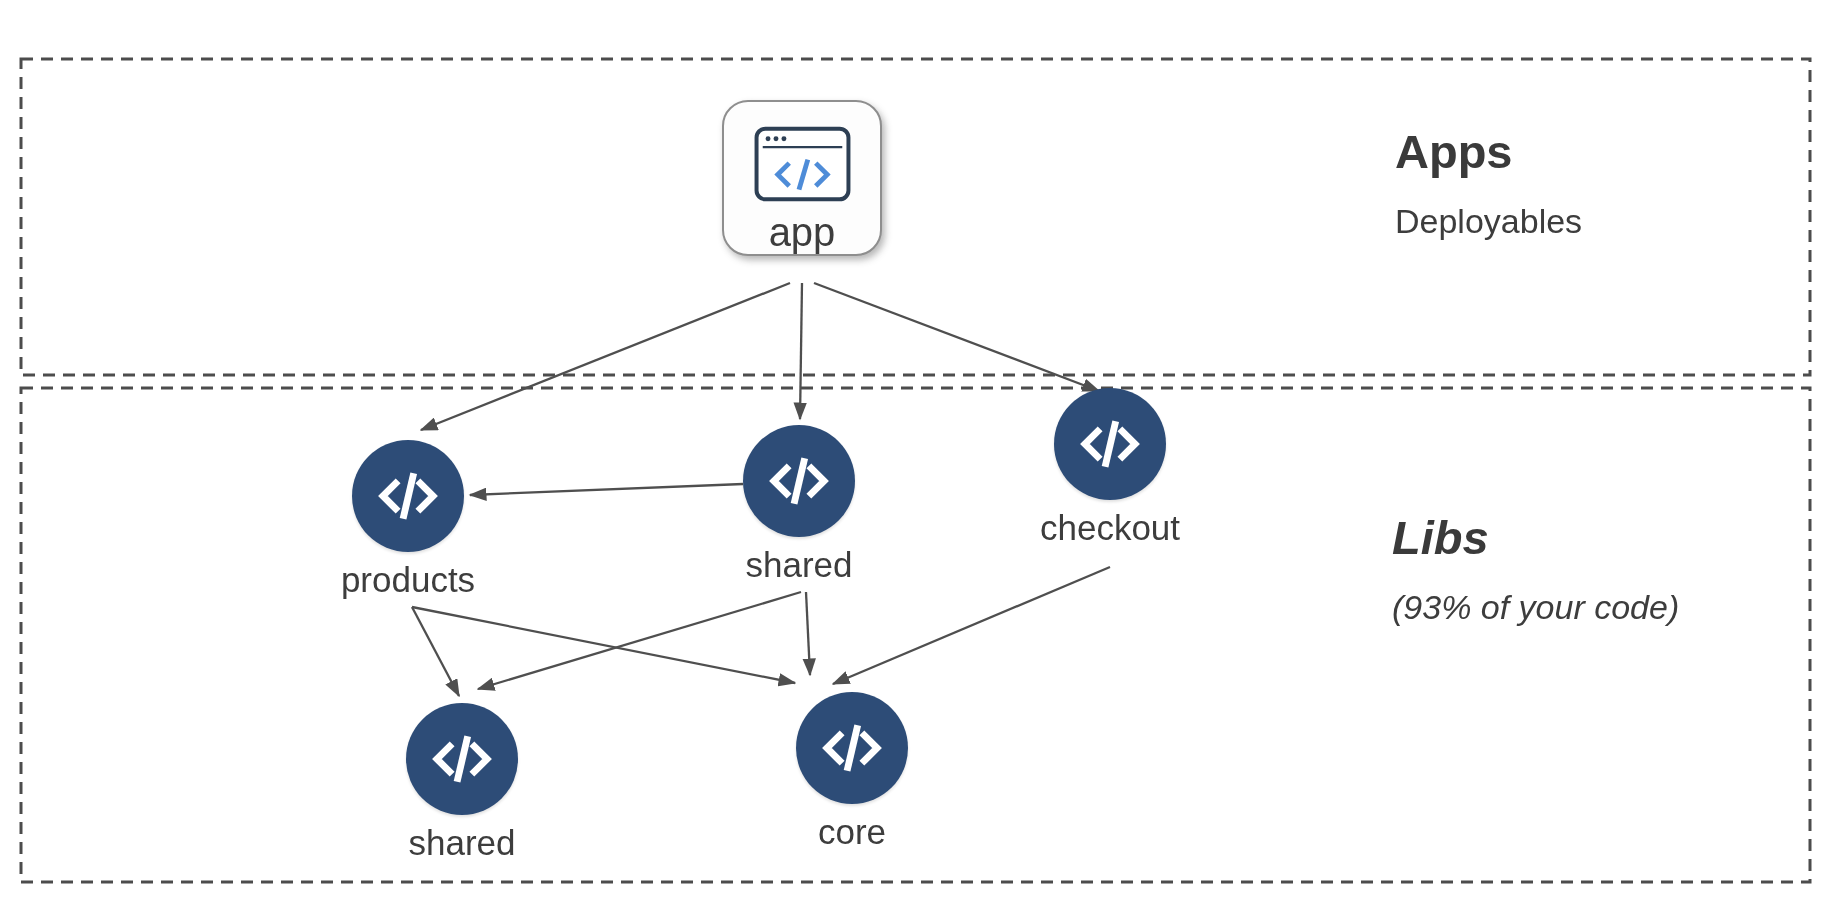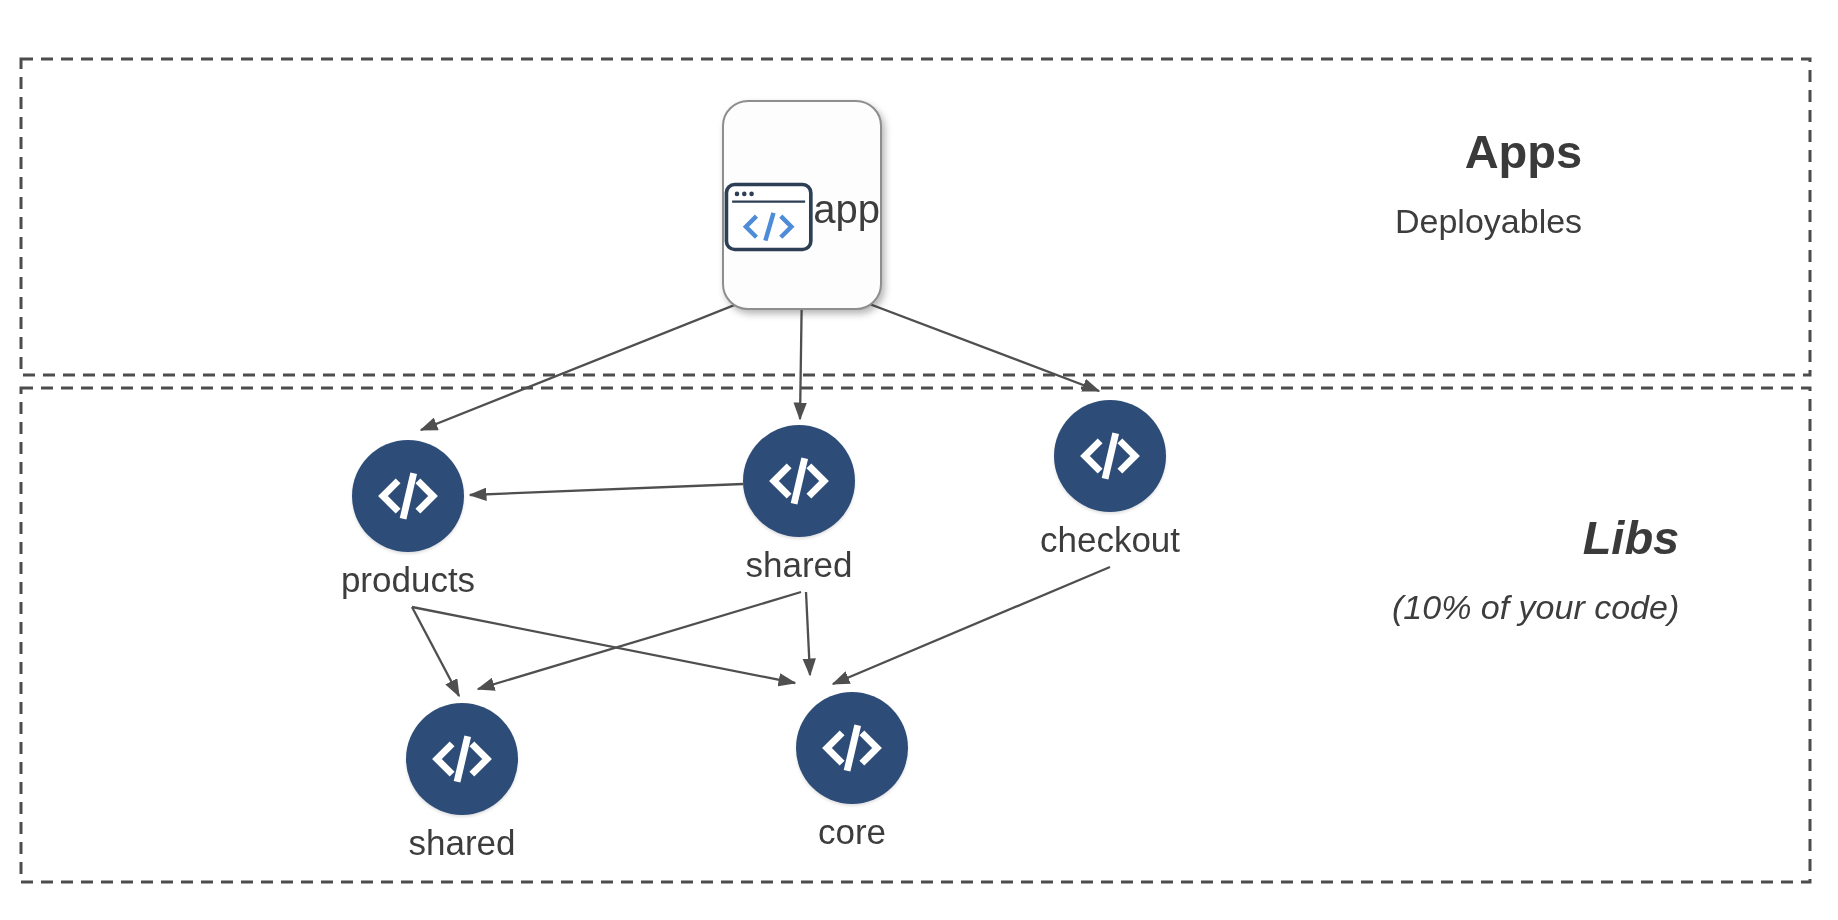"Apps" .section-label { text-align: right -> none }
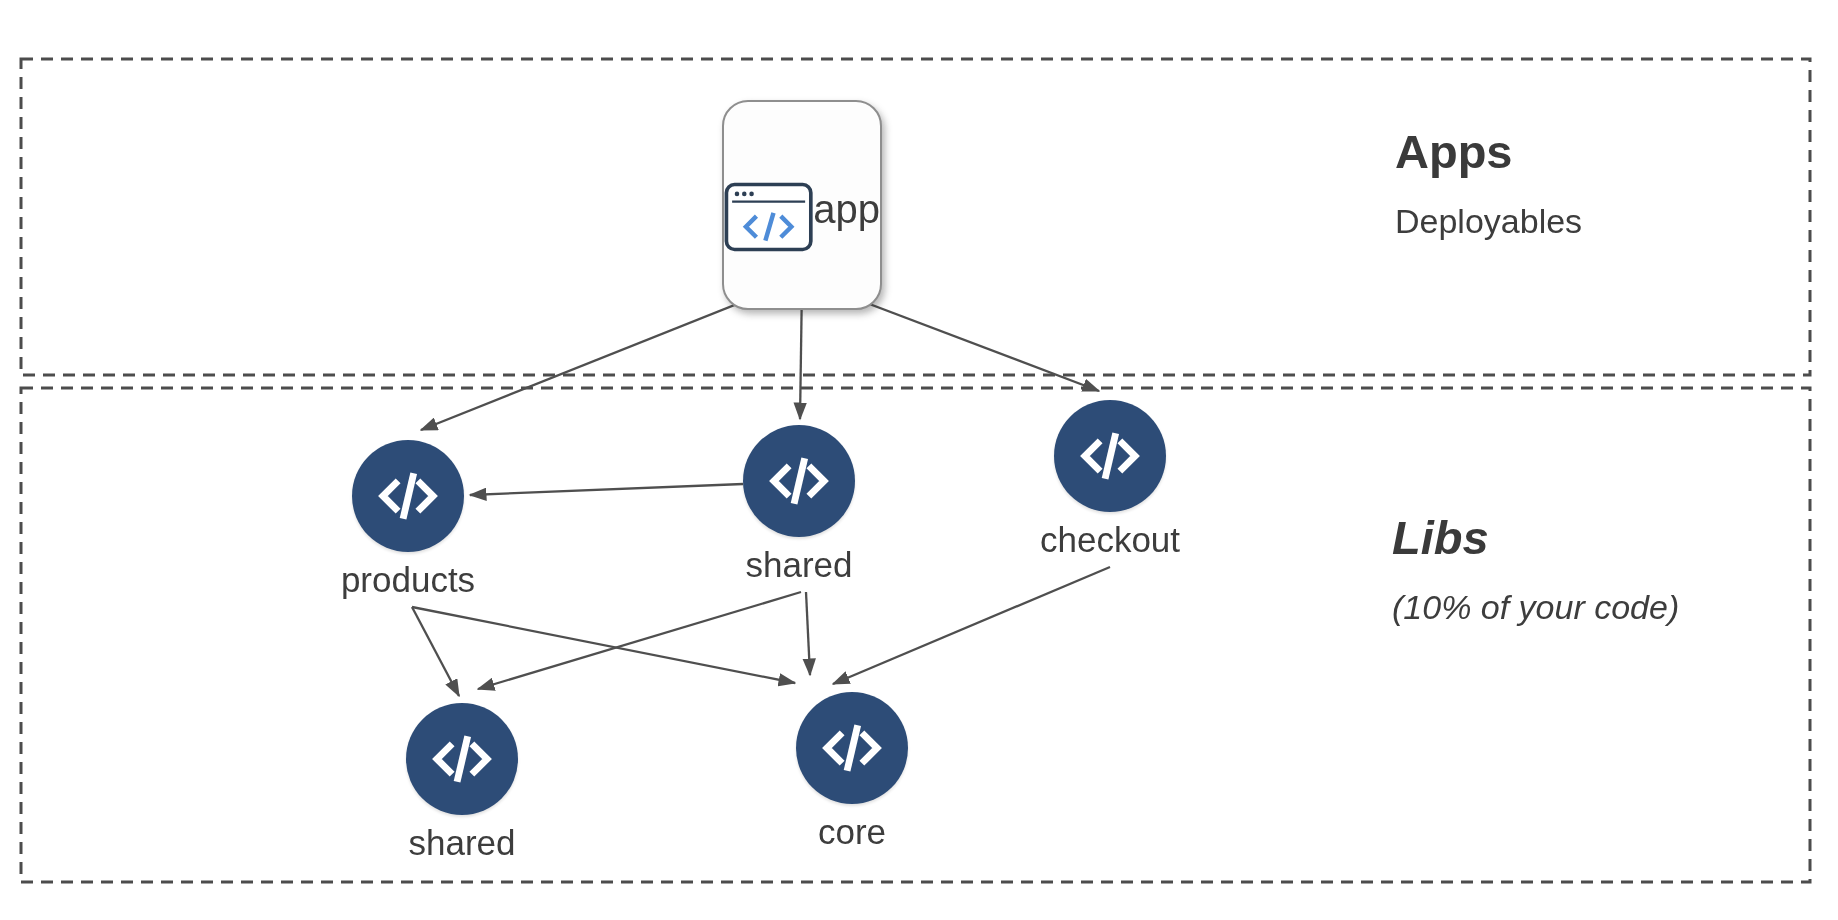"app" .app-card { flex-direction: row -> column; height: 210px -> 156px }
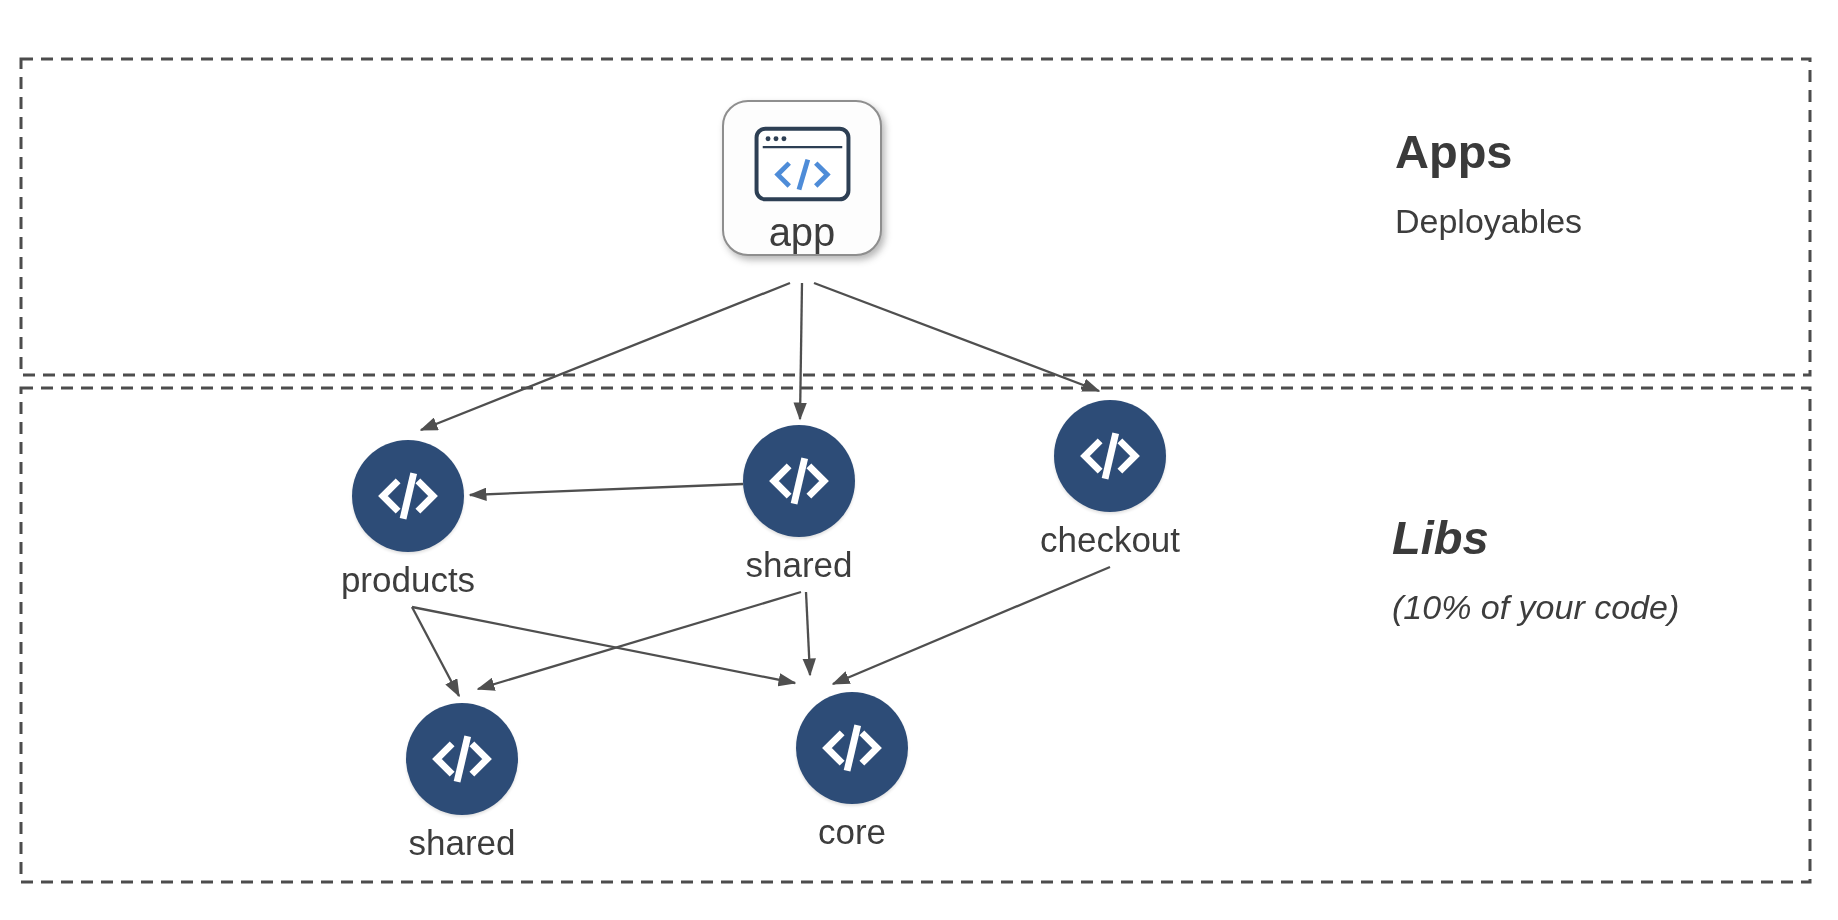"checkout" div.lib-node { top: 400px -> 388px }
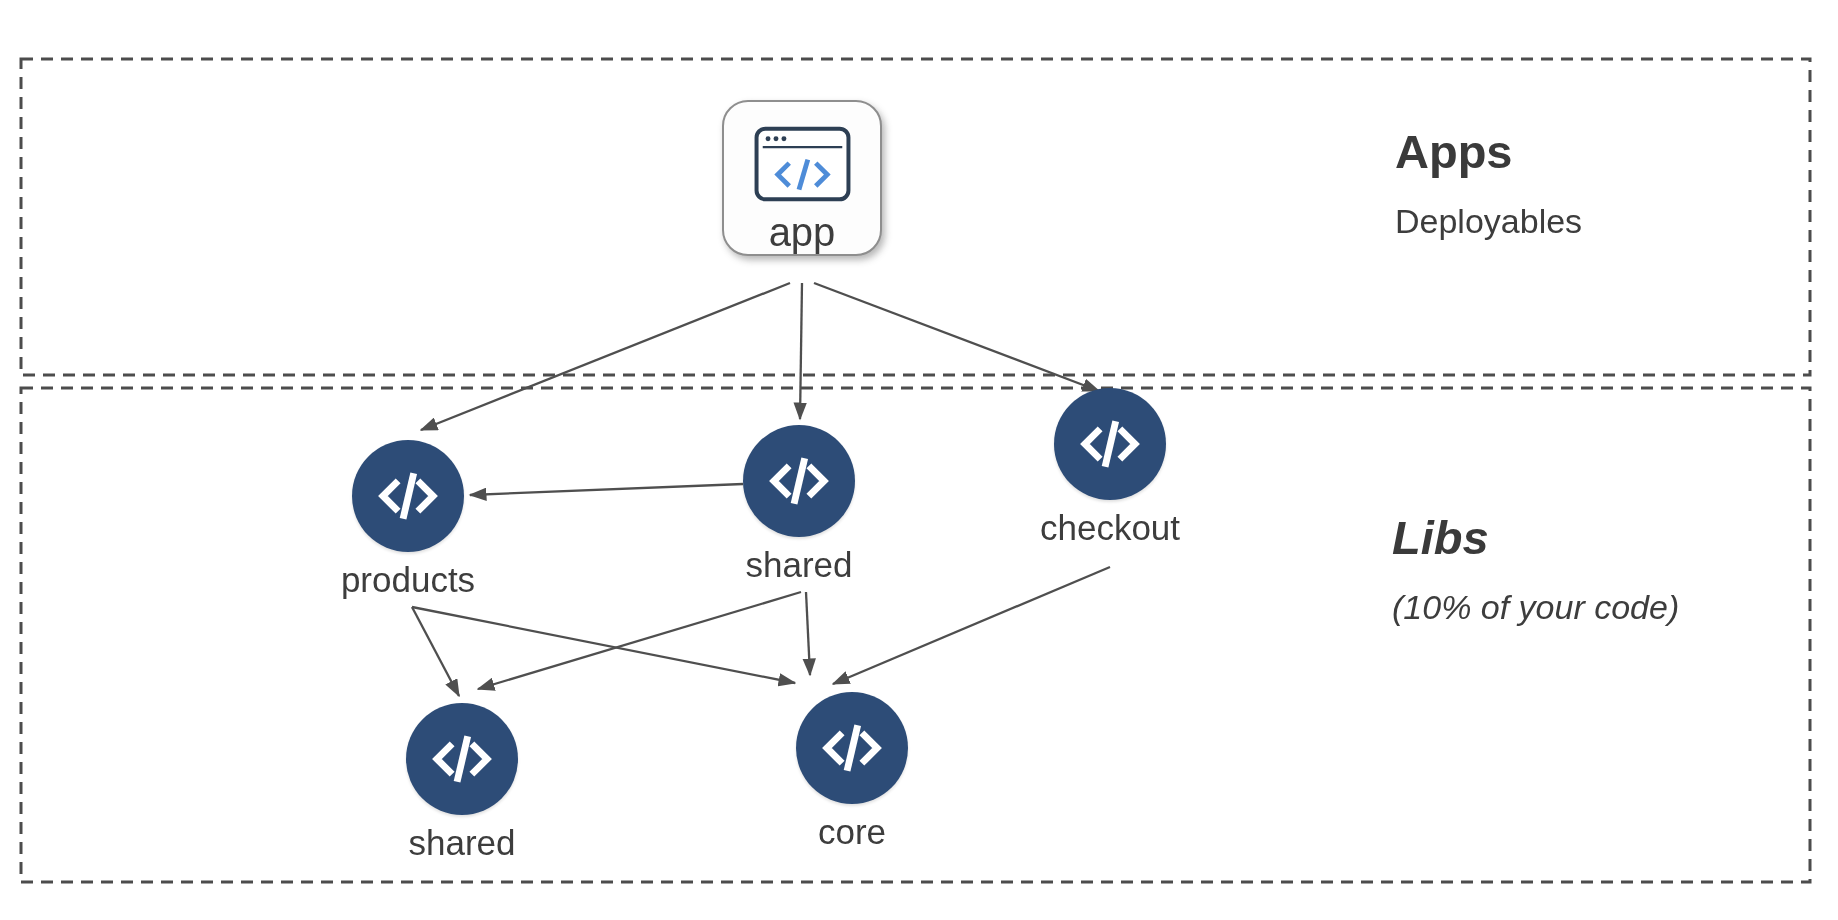"(10% of your code)" div.sec-sub { text: 10% -> 93% }
